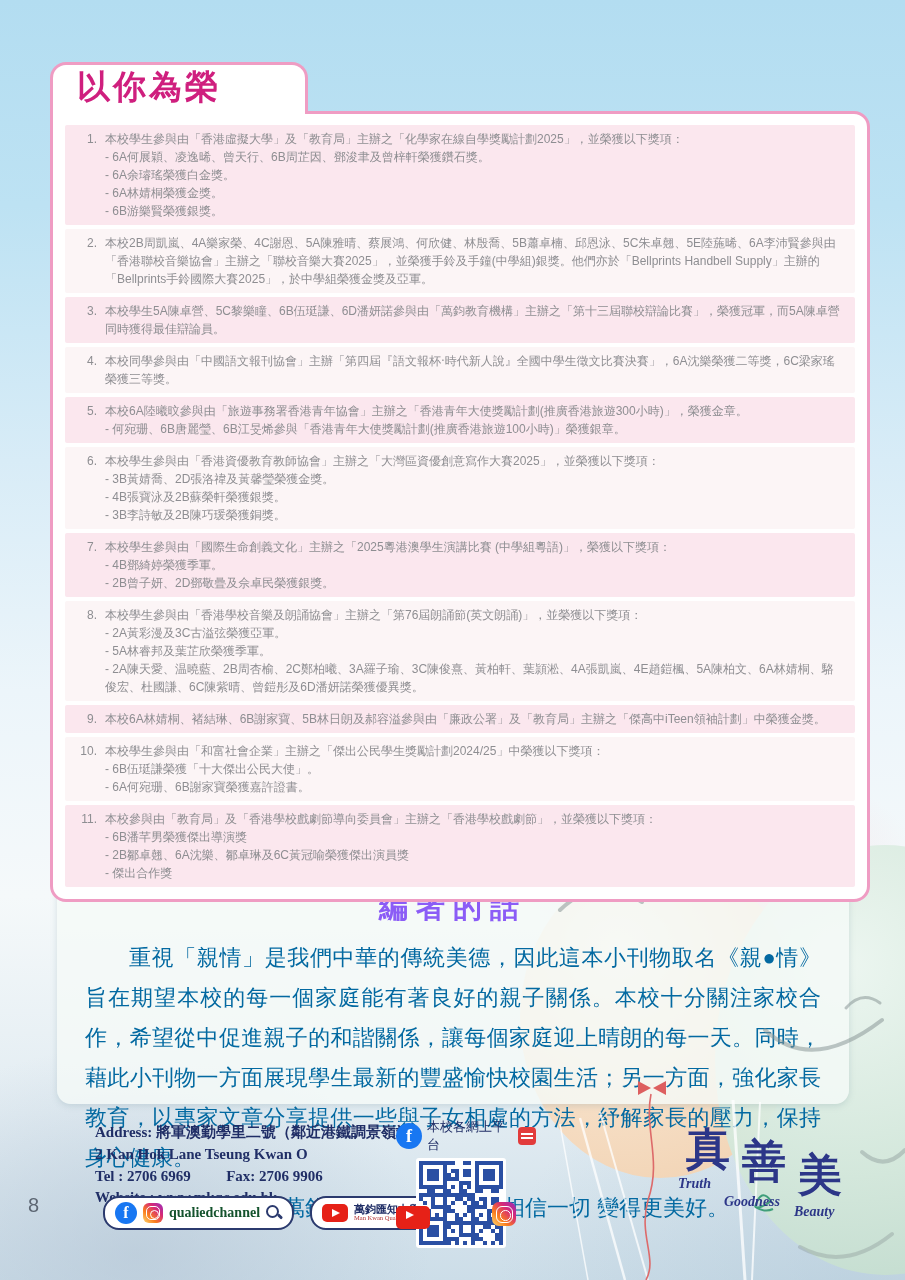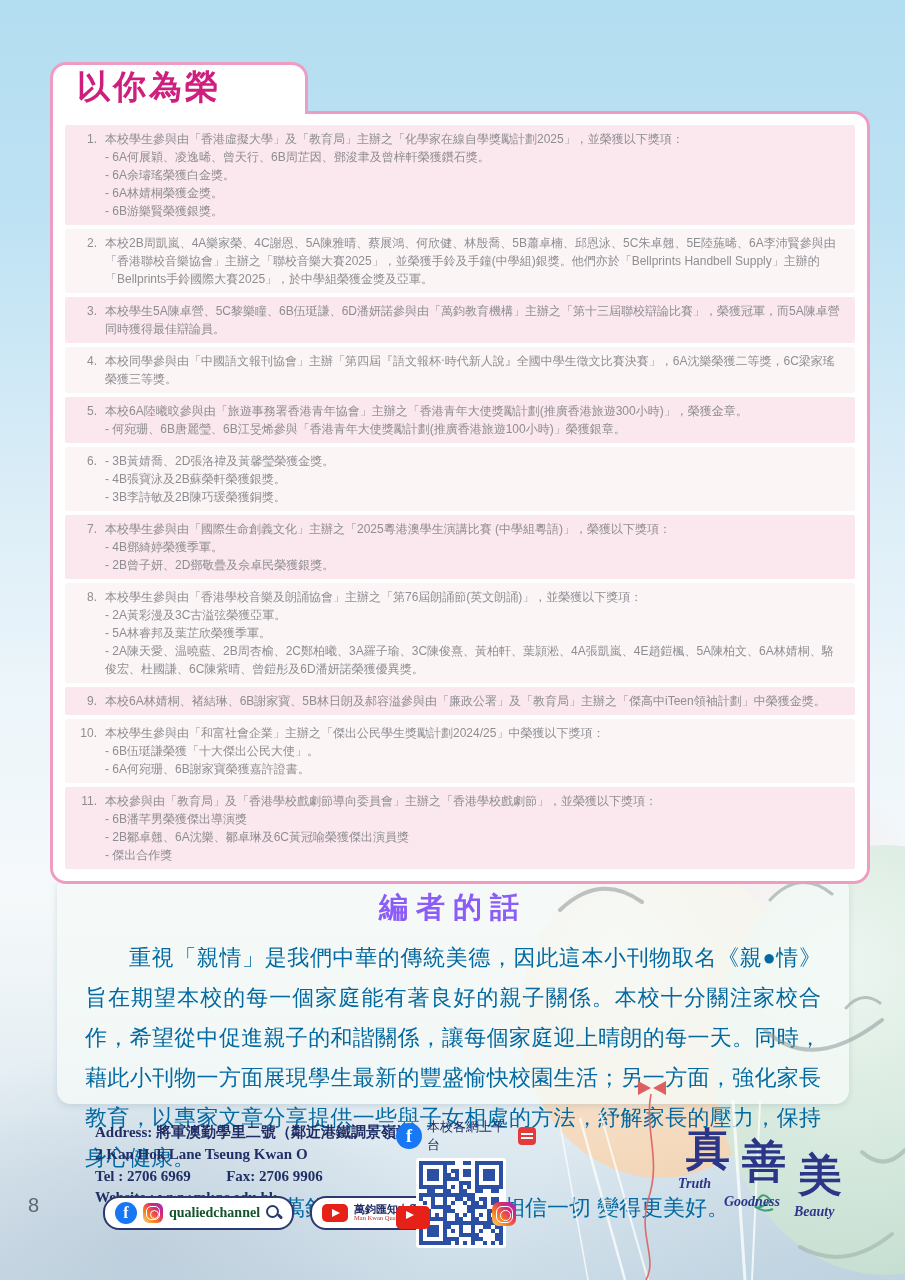"本校學生參與由「香港資優教育教師協會」主辦之「大灣區資優創意寫作大賽2025」，" div { html: none -> <div>本校學生參與由「香港資優教育教師協會」主辦之「大灣區資優創意寫作大賽2025」，並榮獲以下獎項：</div> }
